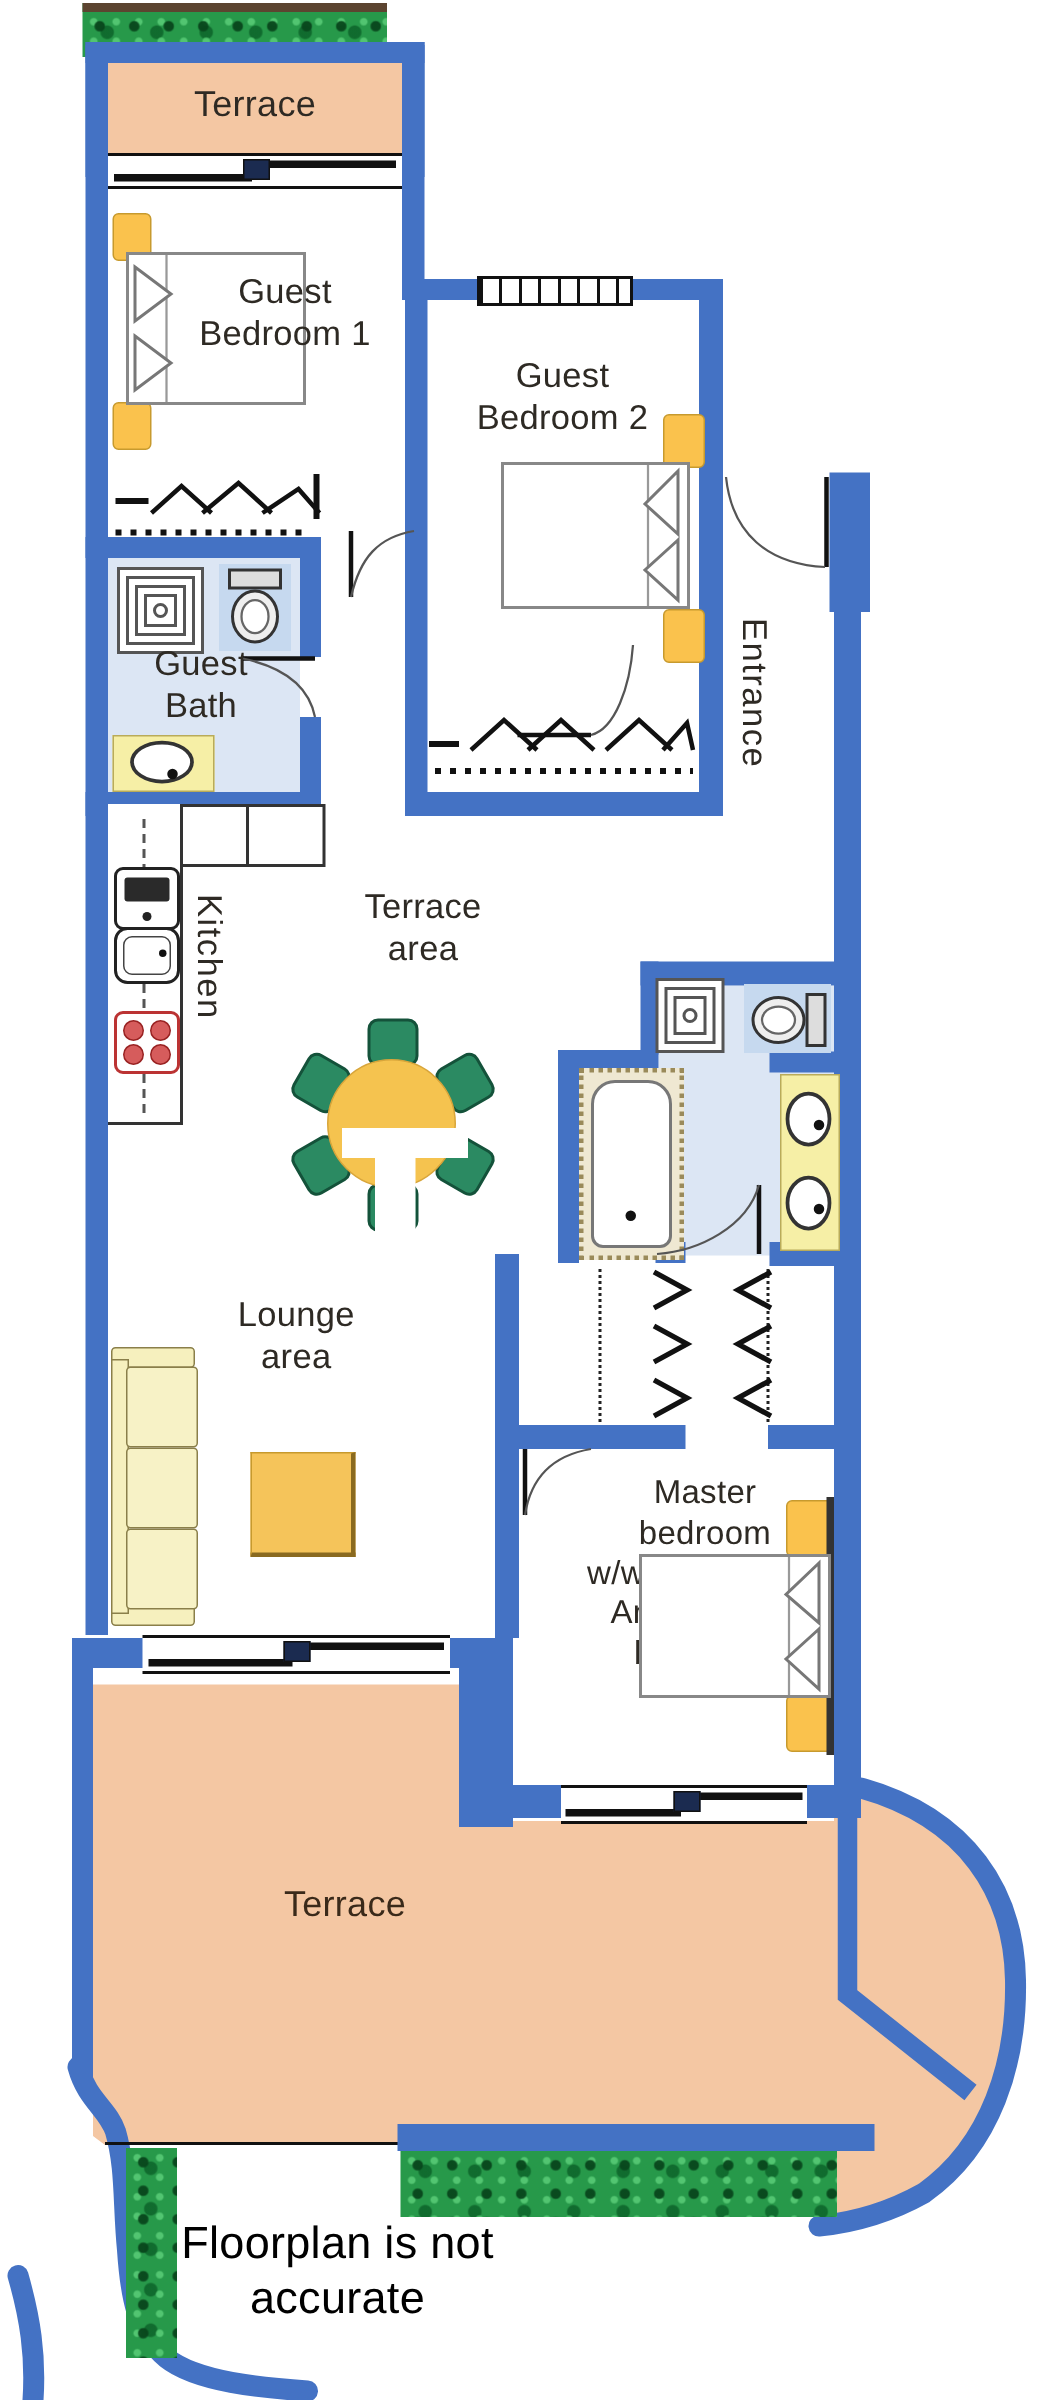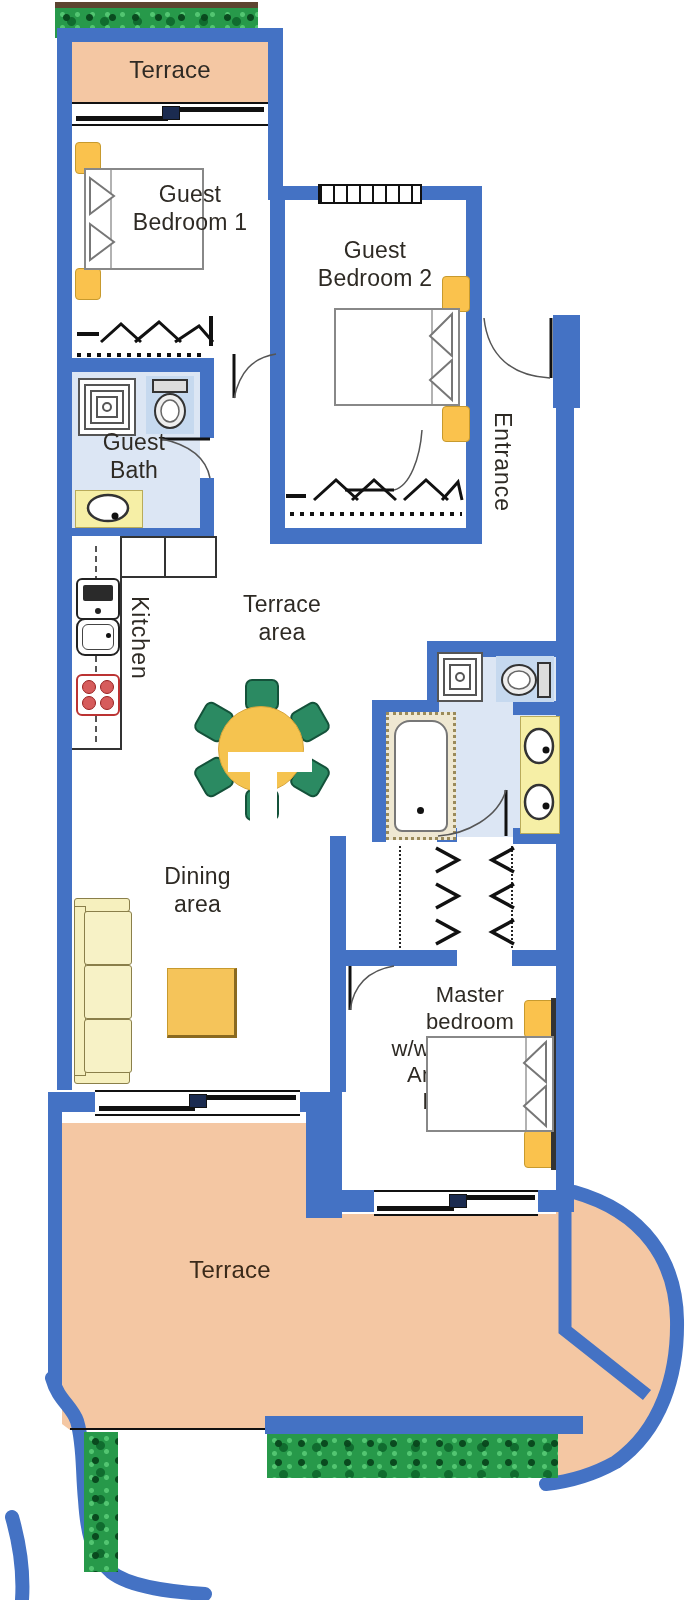"Dining" div.lbl { text: Dining -> Lounge }
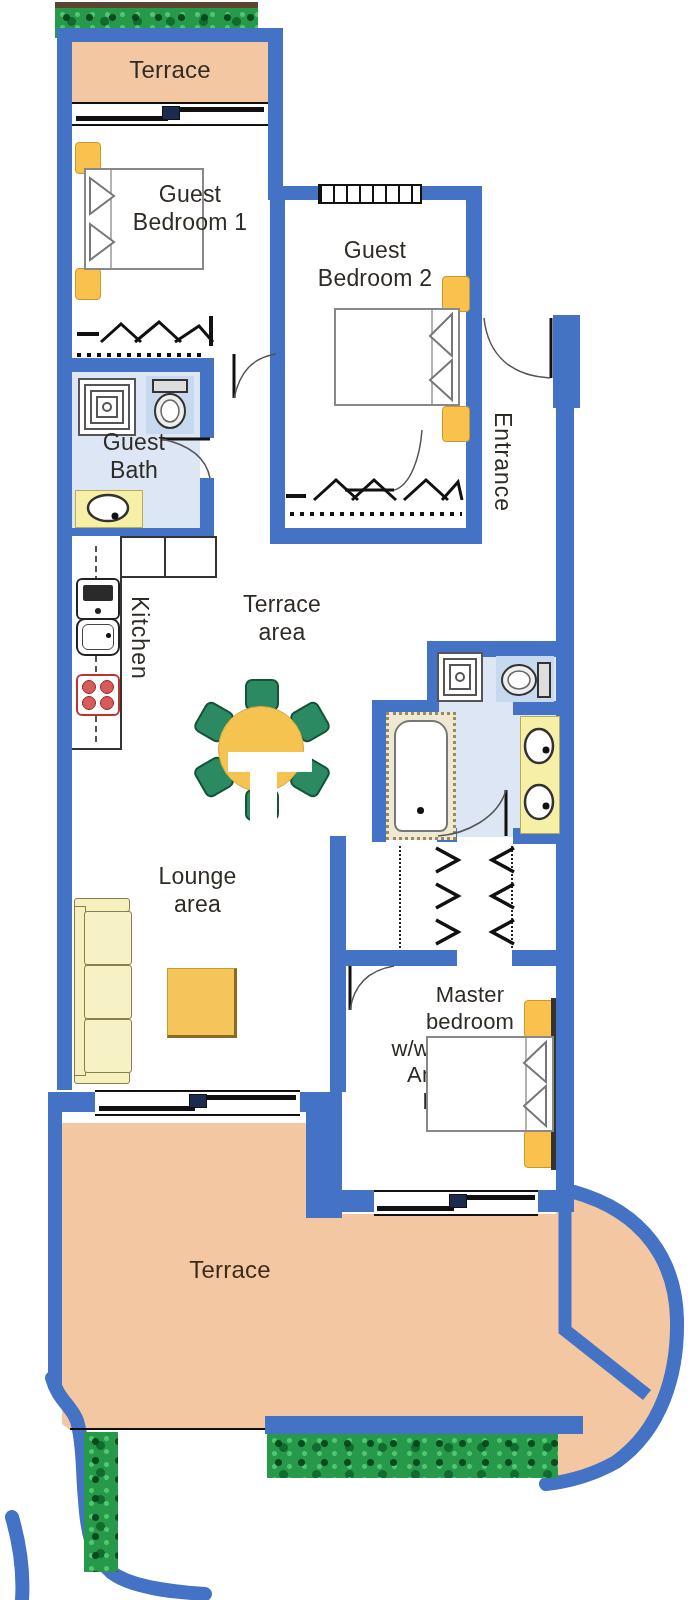"Floorplan is not" div.lbl { html: none -> <div>Floorplan is not accurate</div> }
